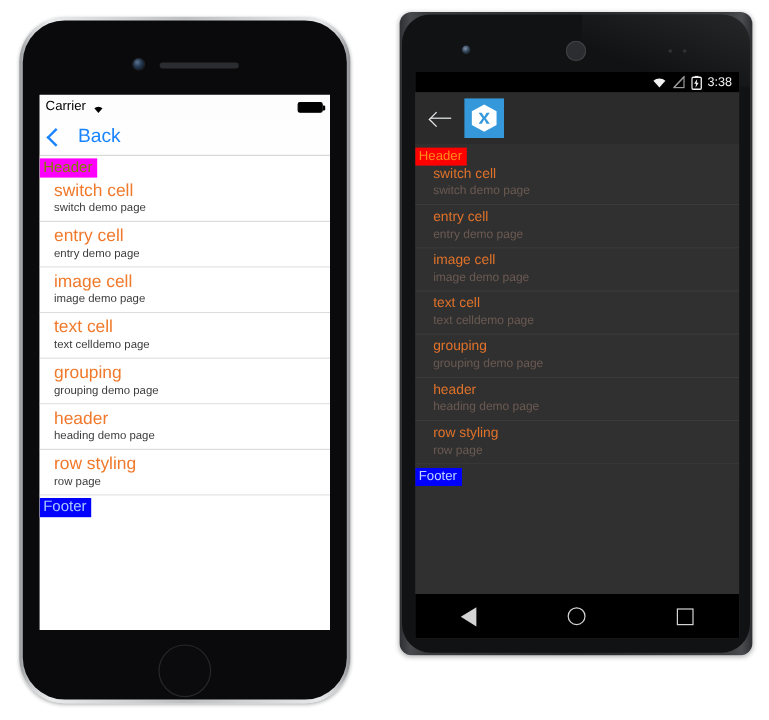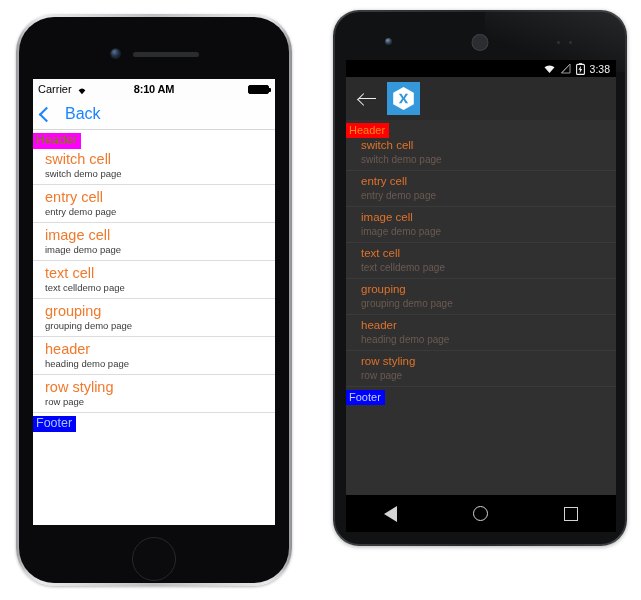"3:38" .android { border-radius: 26px -> 10px }
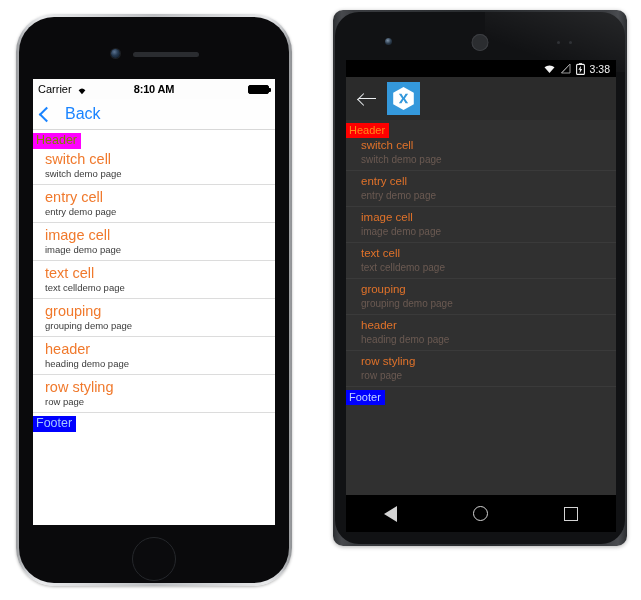"8:10 AM" div.ios-time { html: <div>8:10 AM</div> -> none }
